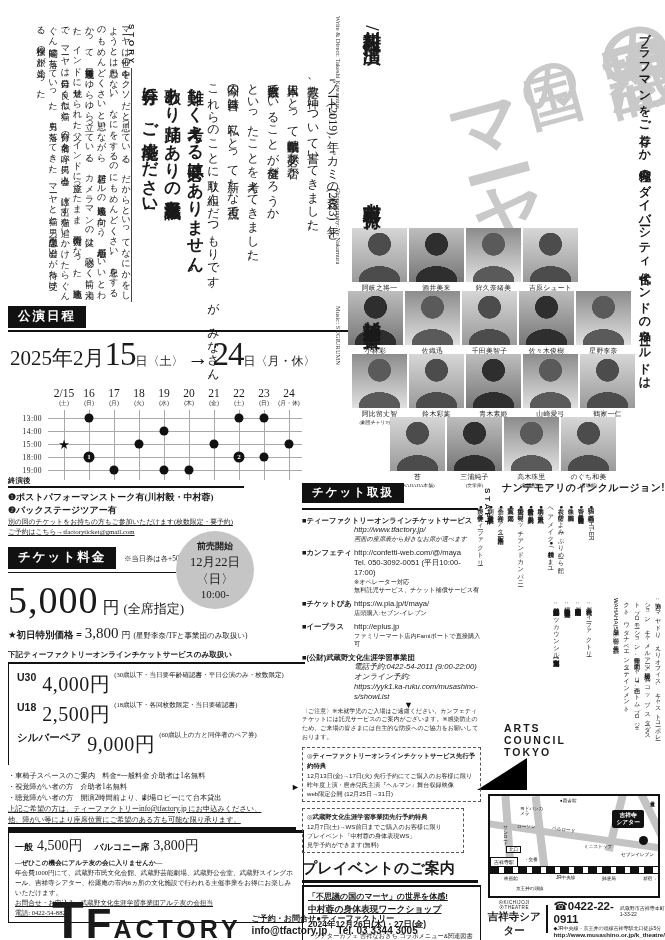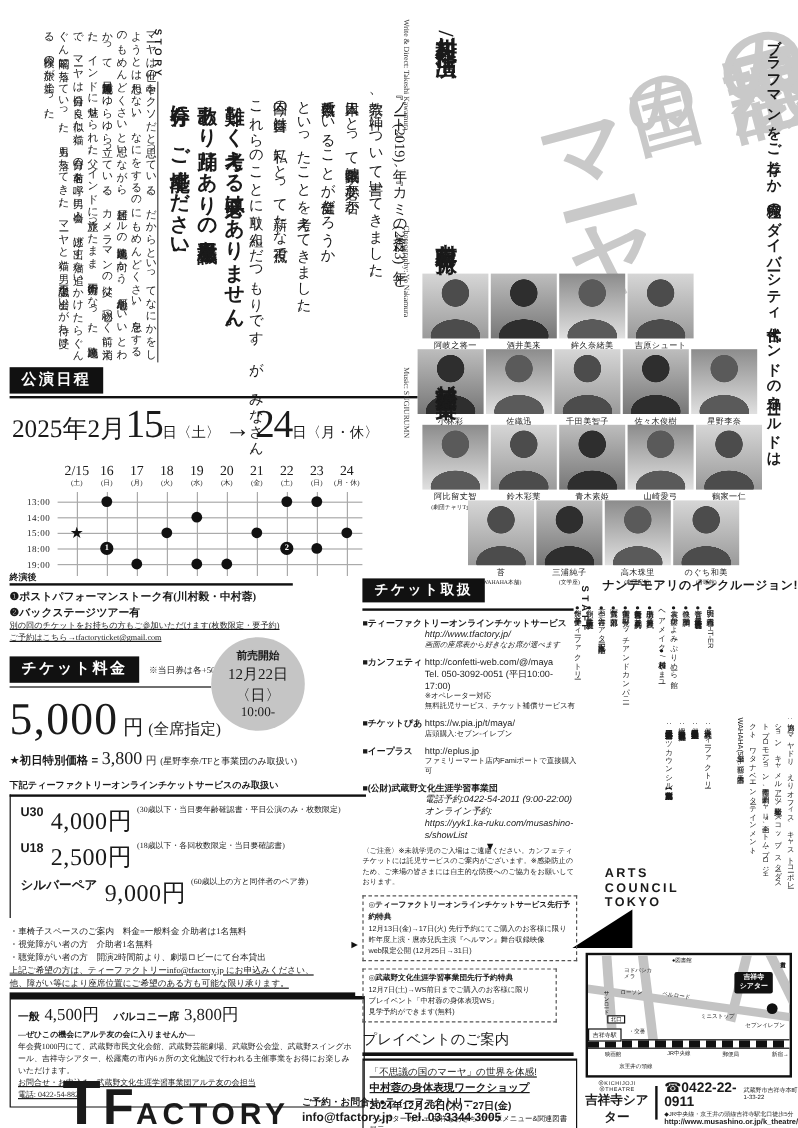"プレイベントのご案内" div { font-size: 12px -> 15px; font-weight: normal -> bold }
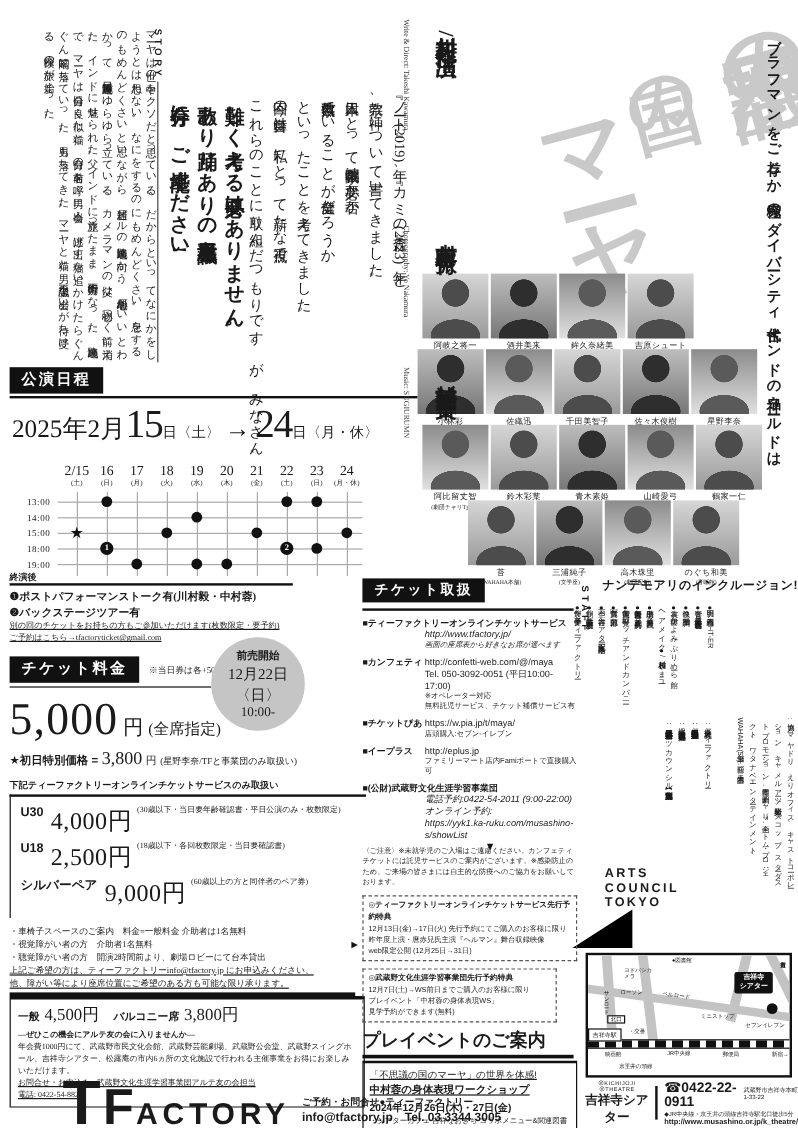"「不思議の国のマーヤ」の世界を体感!" .pe-t1 { font-weight: normal -> bold }
